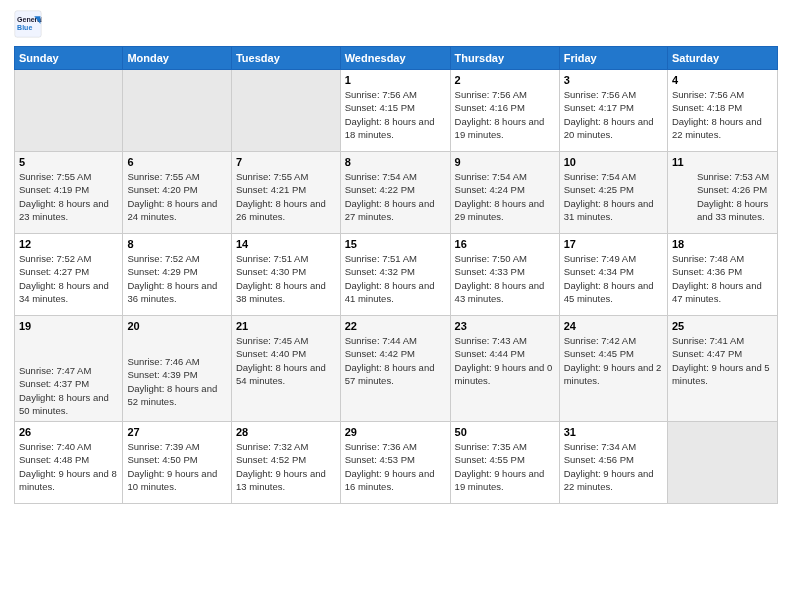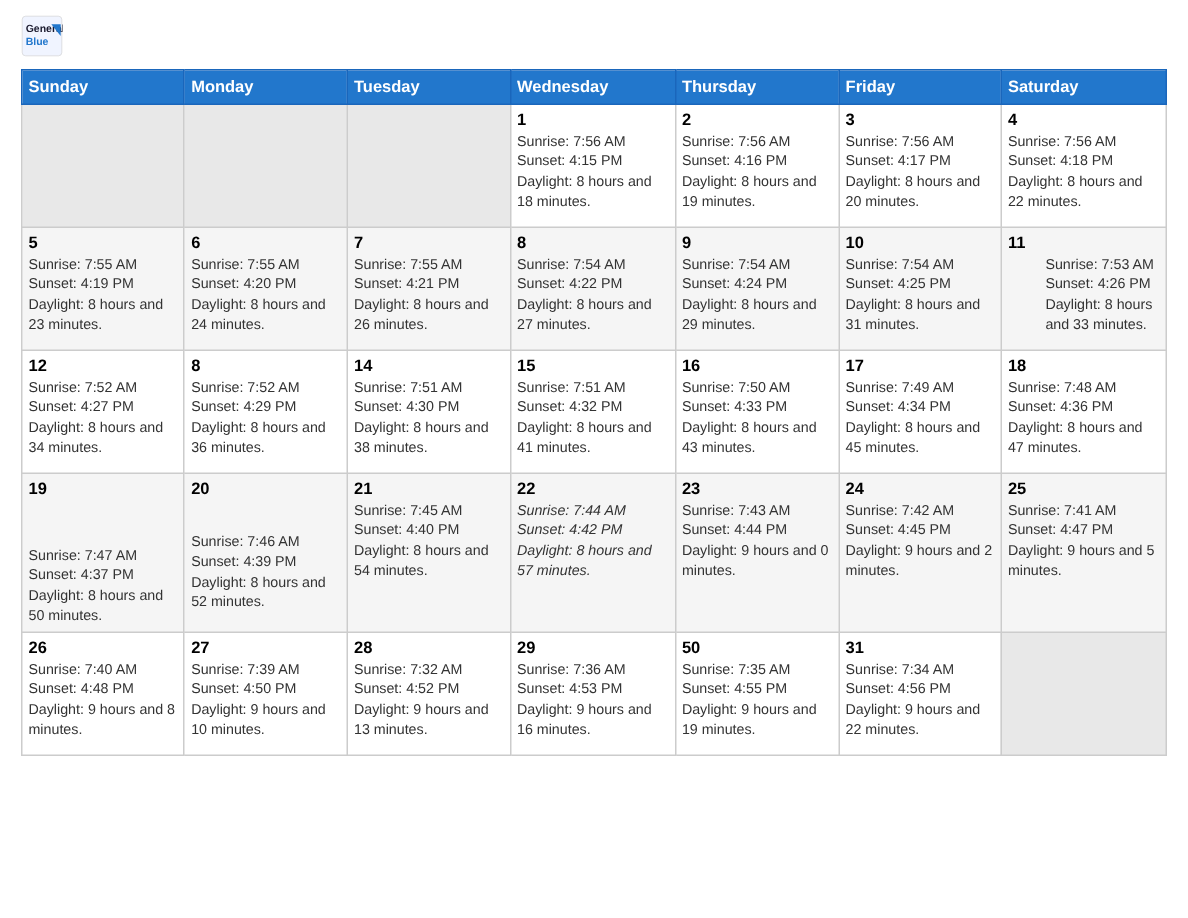"Sunrise: 7:44 AM" div.day-info { font-style: italic -> none }
